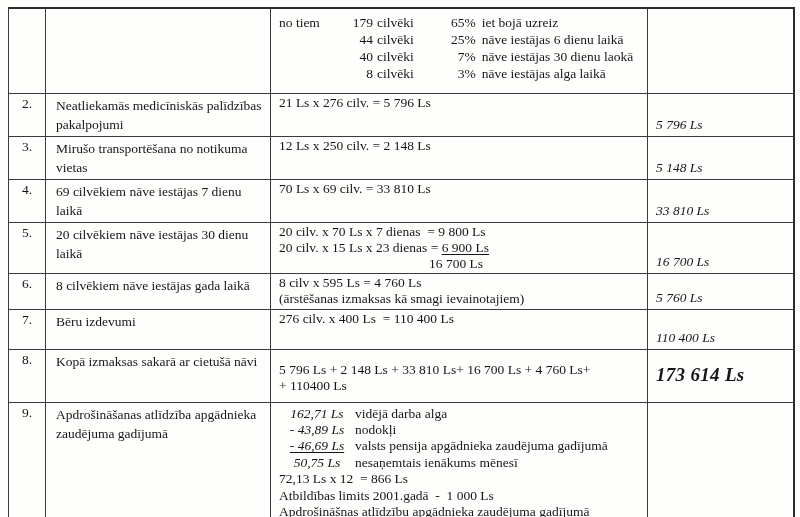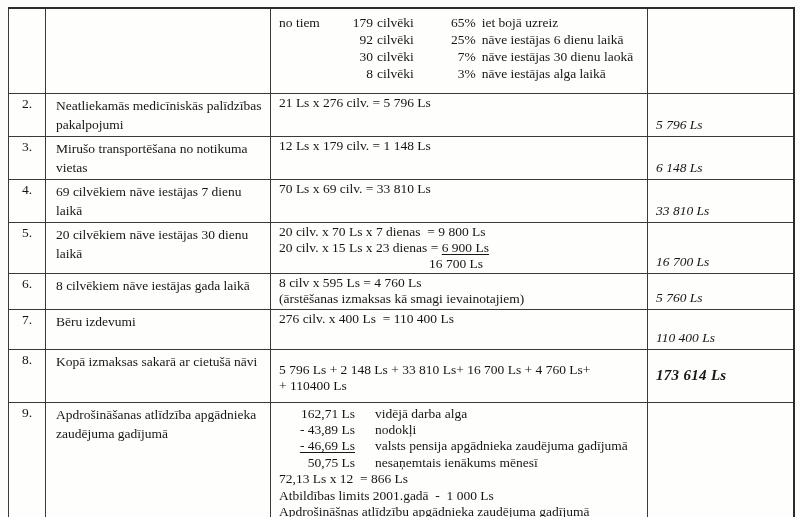"92" span.cont-count { text: 92 -> 44 }
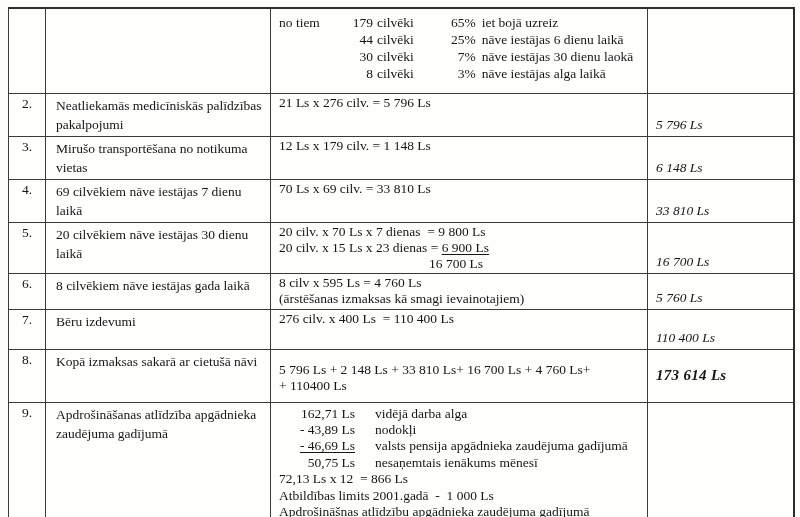"30" span.cont-count { text: 30 -> 40 }
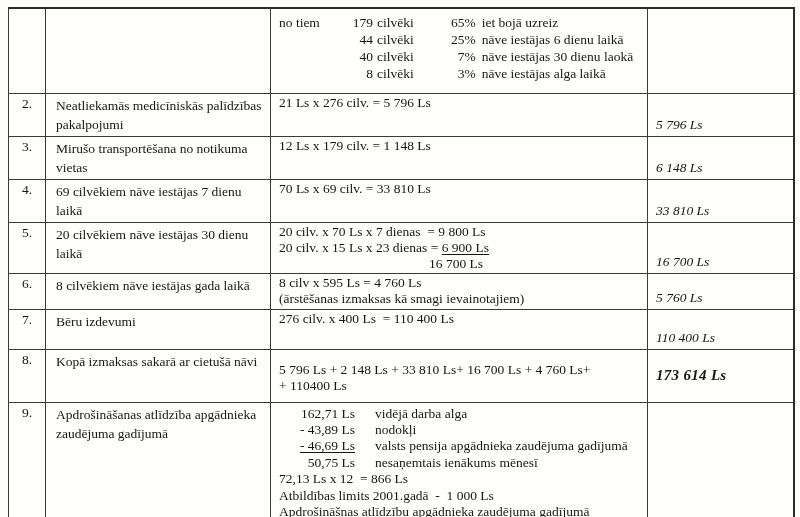"12 Ls x 179 cilv." div { text: 179 cilv. = 1 148 -> 250 cilv. = 2 148 }
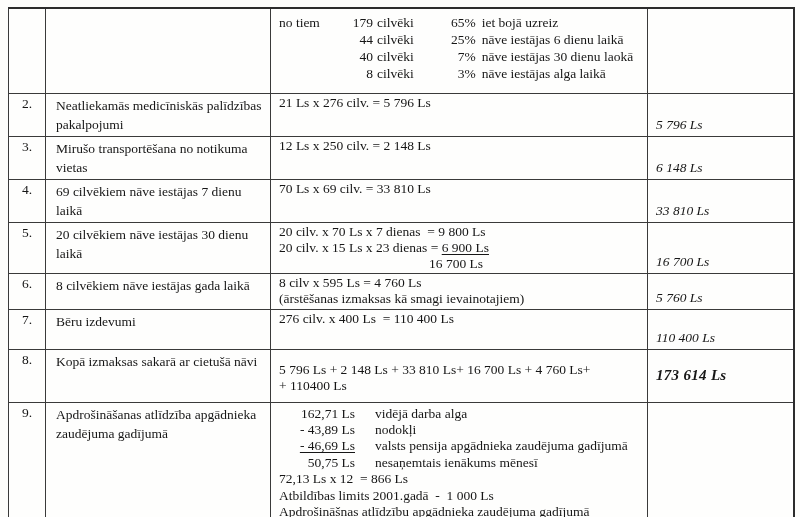"6 148 Ls" td.total { text: 6 148 -> 5 148 }
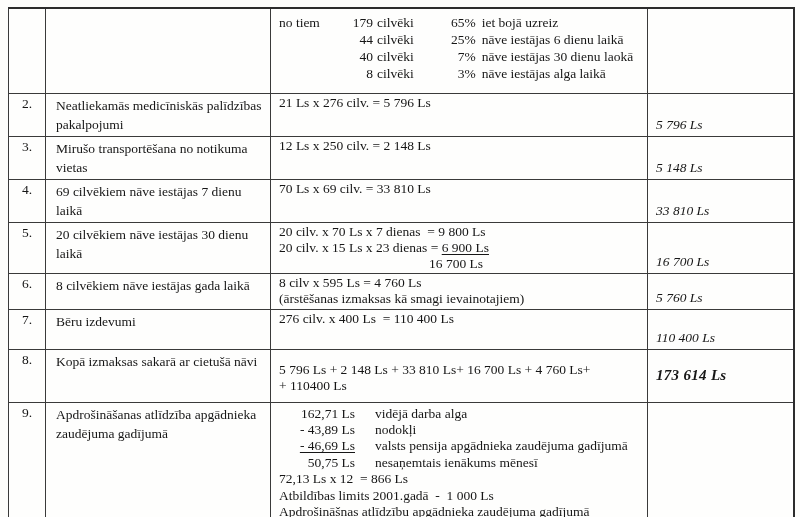"173 614 Ls" .grand-total { font-size: 15px -> 19px }
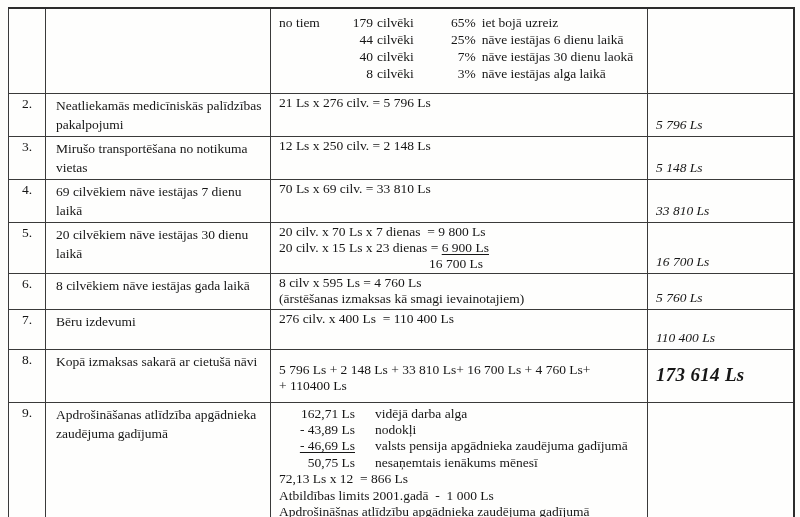"162,71 Ls" .pair-amt { font-style: none -> italic; text-align: right -> center }
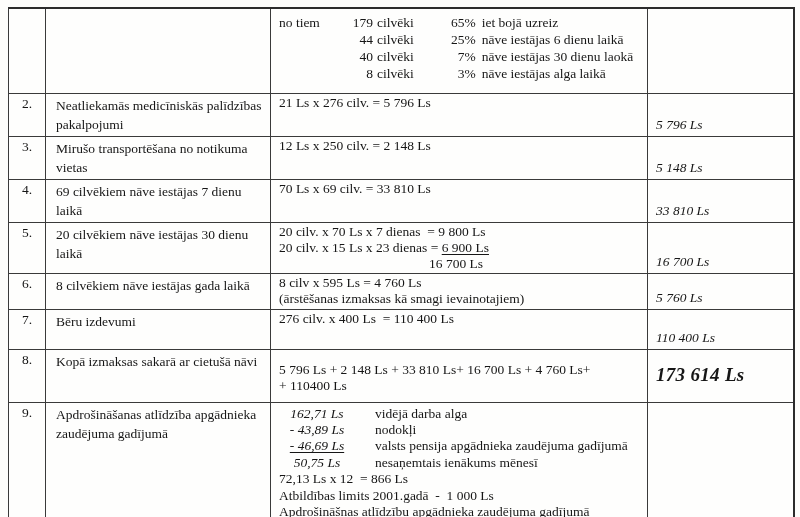"vidējā darba alga" .pair-lbl { margin-left: 20px -> 0 }
